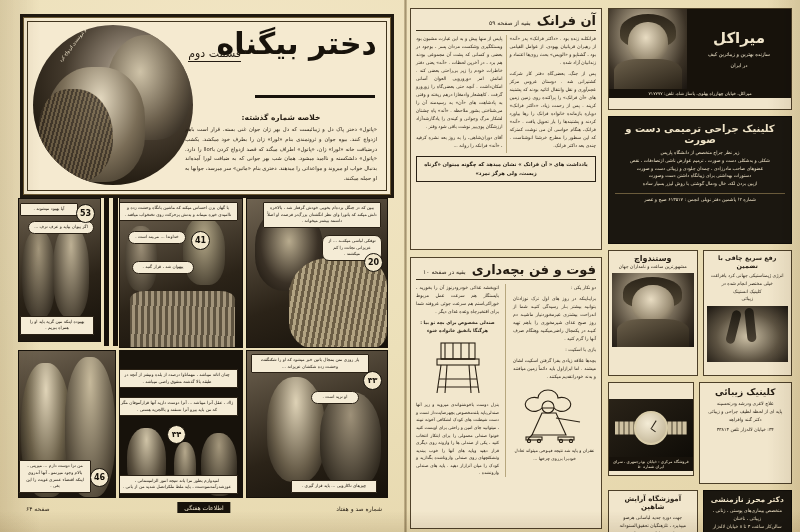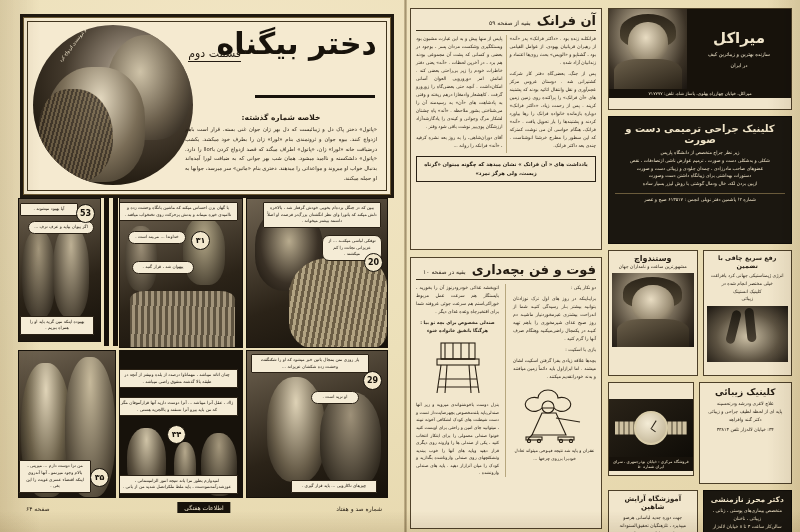"۳۱" div.badge { text: ۳۱ -> 41 }
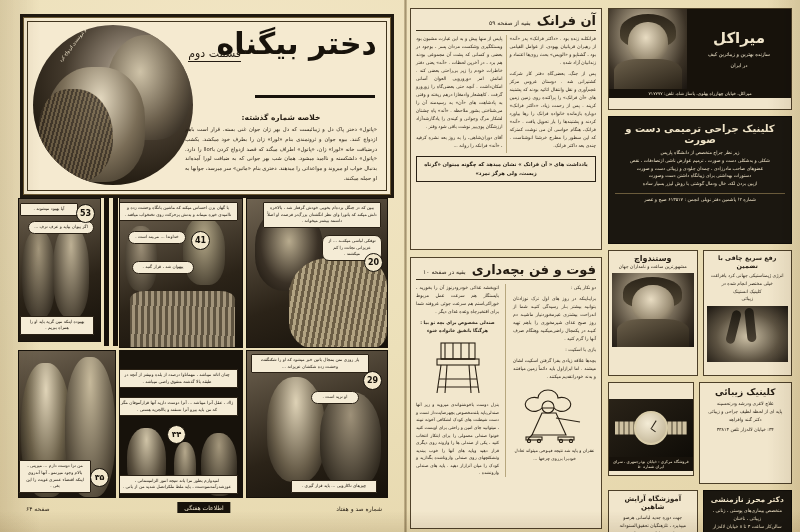"29" div.badge { text: 29 -> ۳۳ }
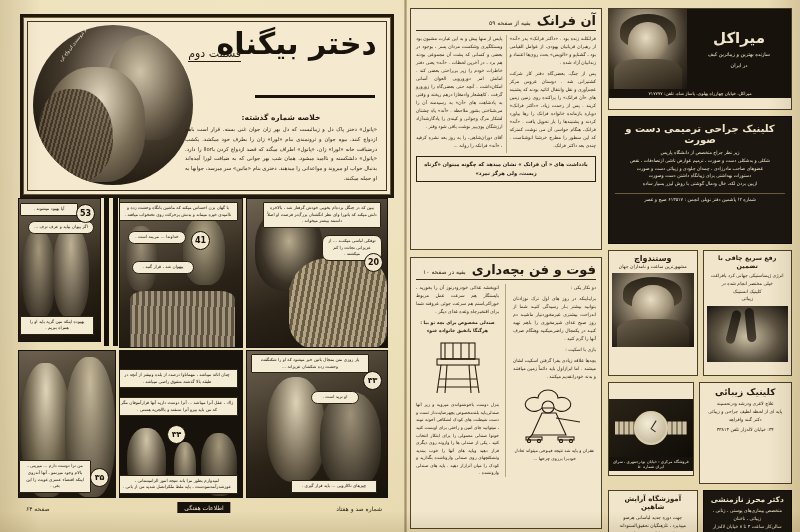"۳۵" div.badge { text: ۳۵ -> 46 }
